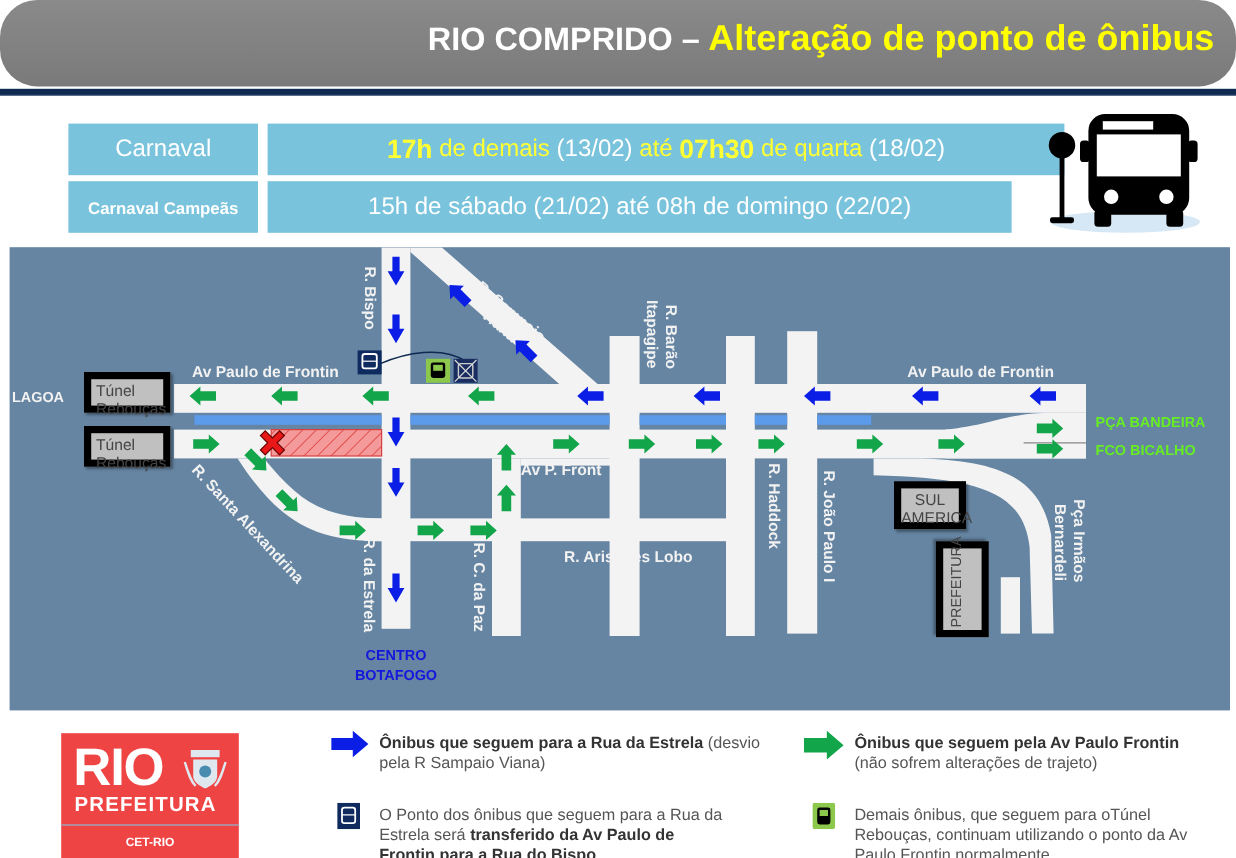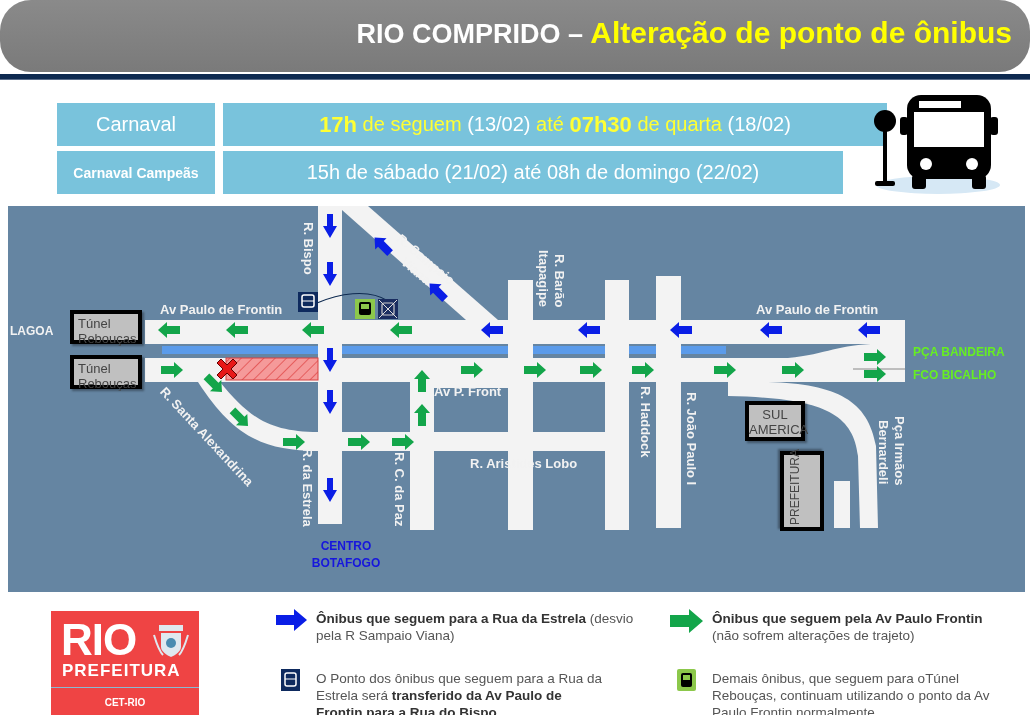"de seguem" span.y { text: seguem -> demais }
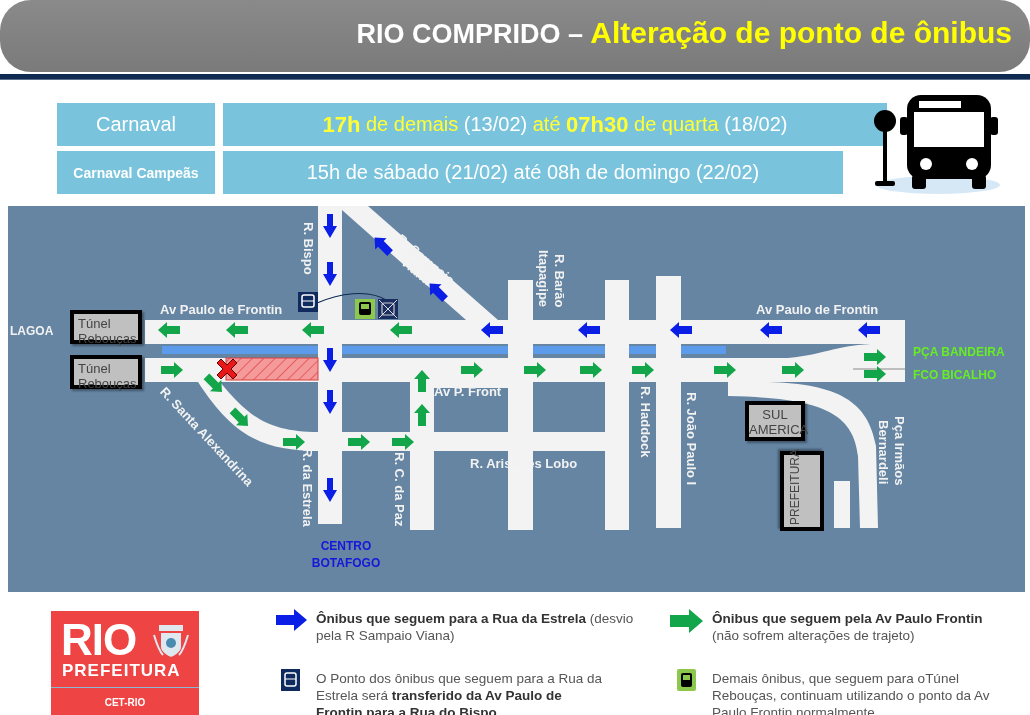"Túnel" .box { border: 4px solid #000000 -> 6px solid #000000 }
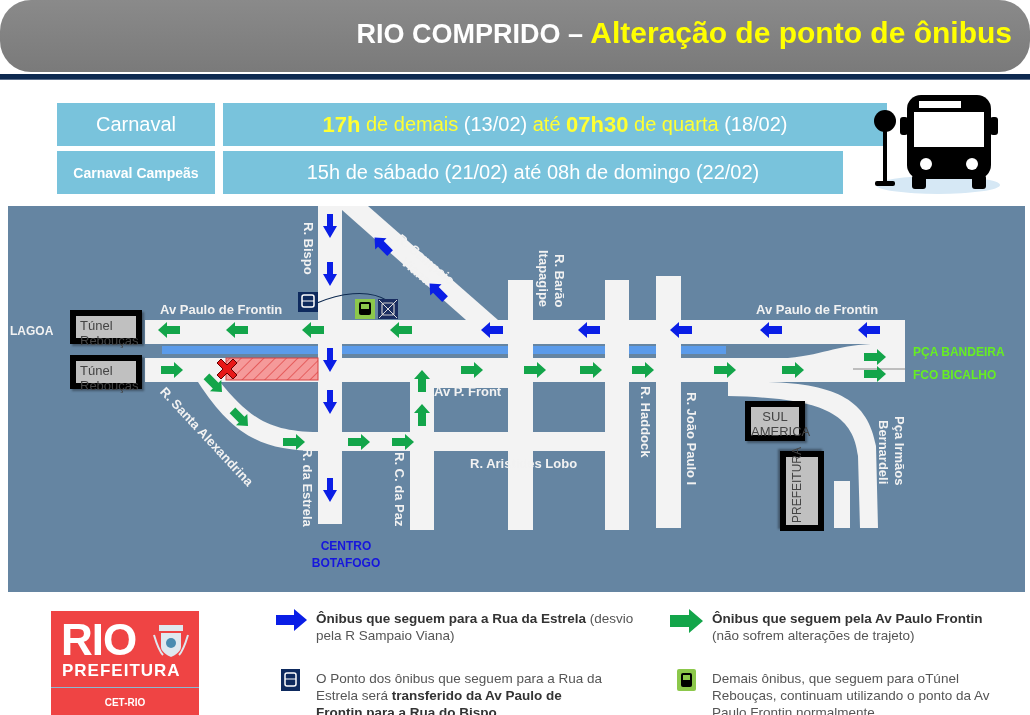"CENTRO" div.dest-blue { left: 296px -> 280px }
